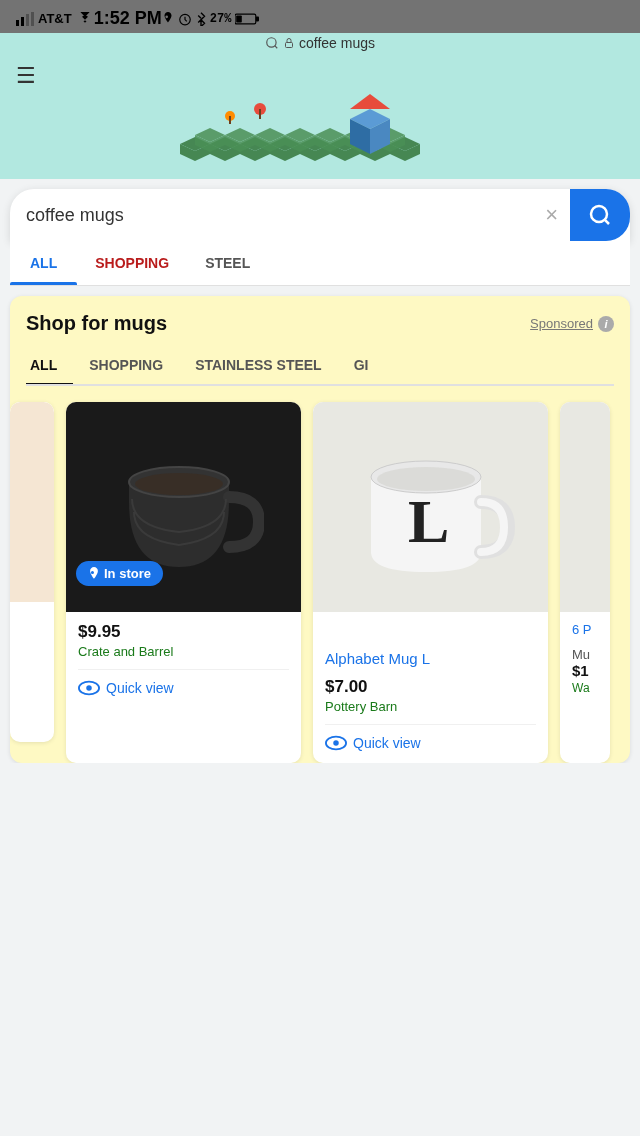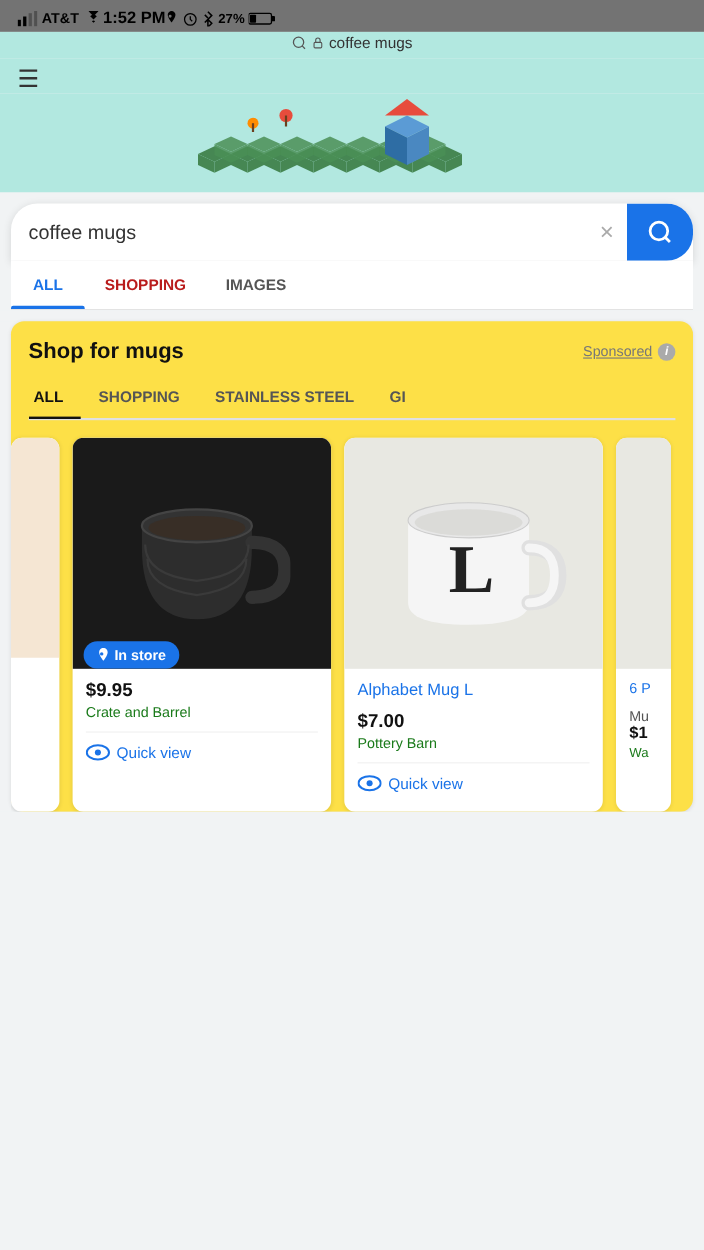"1:52 PM" .status-center { font-size: 15px -> 18px }
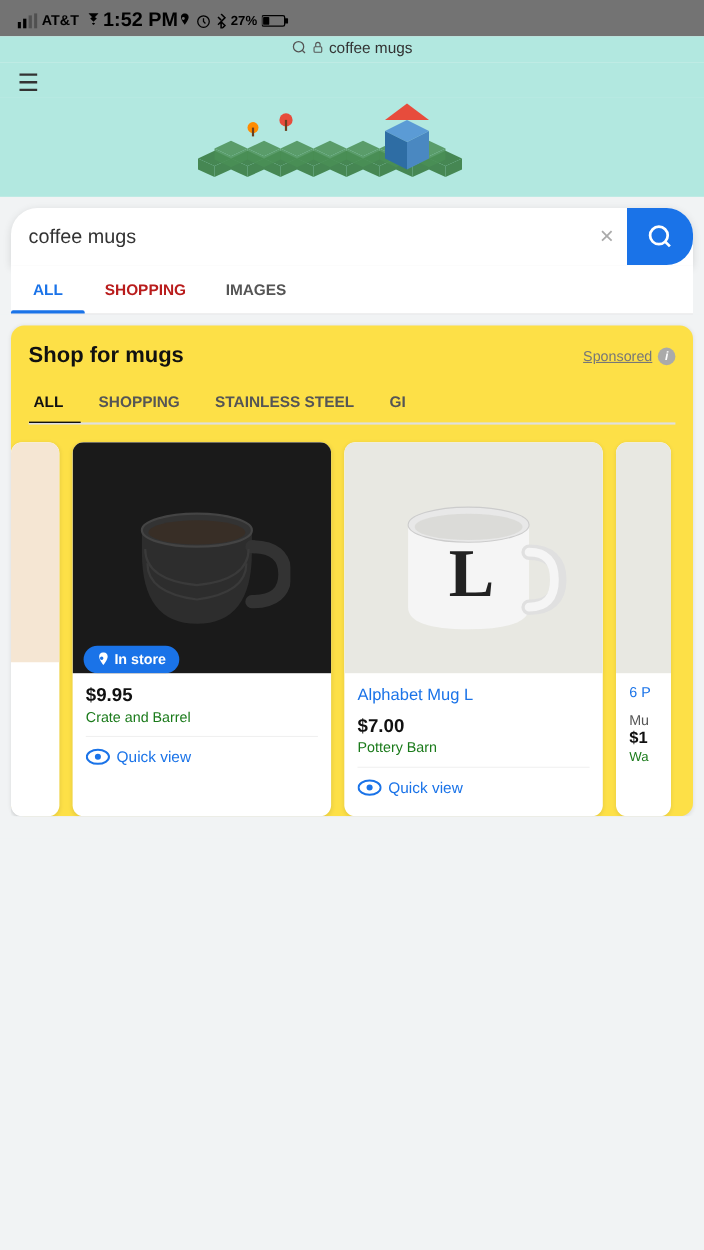"27%" .status-right { font-family: none -> Liberation Mono, monospace }
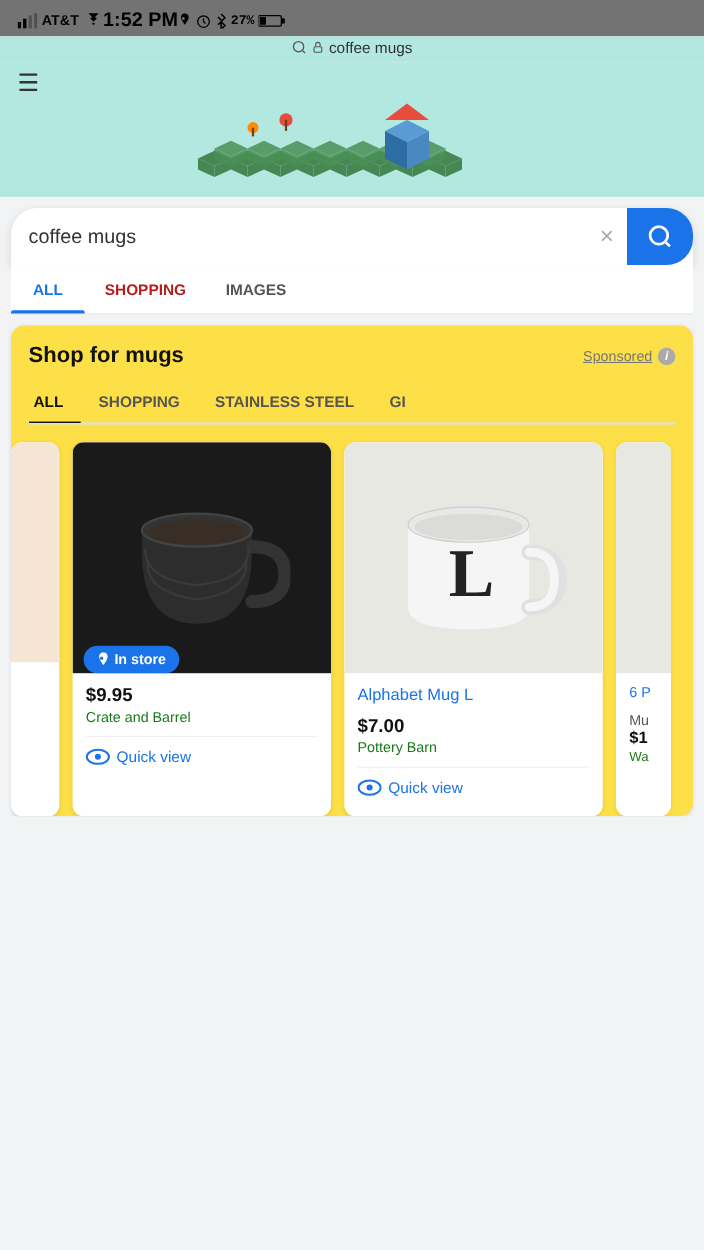"IMAGES" span { text: IMAGES -> STEEL }
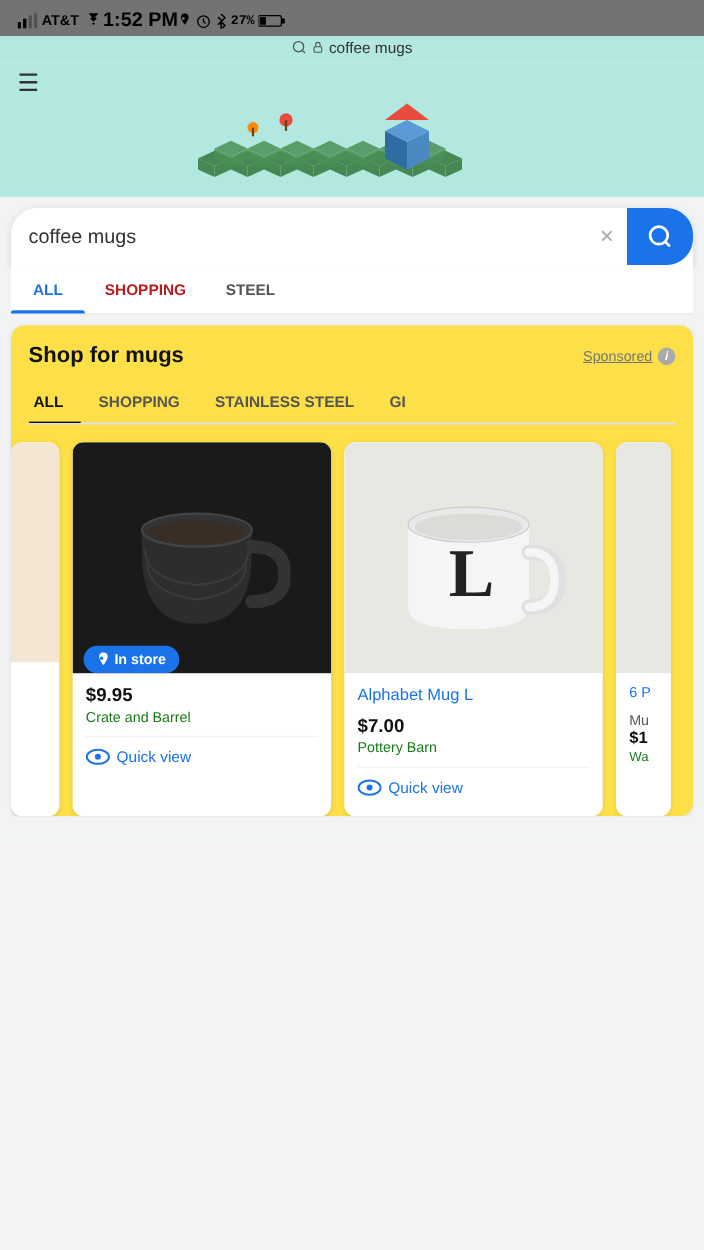"Shop for mugs" div { background: #fde047 -> #fef9c3 }
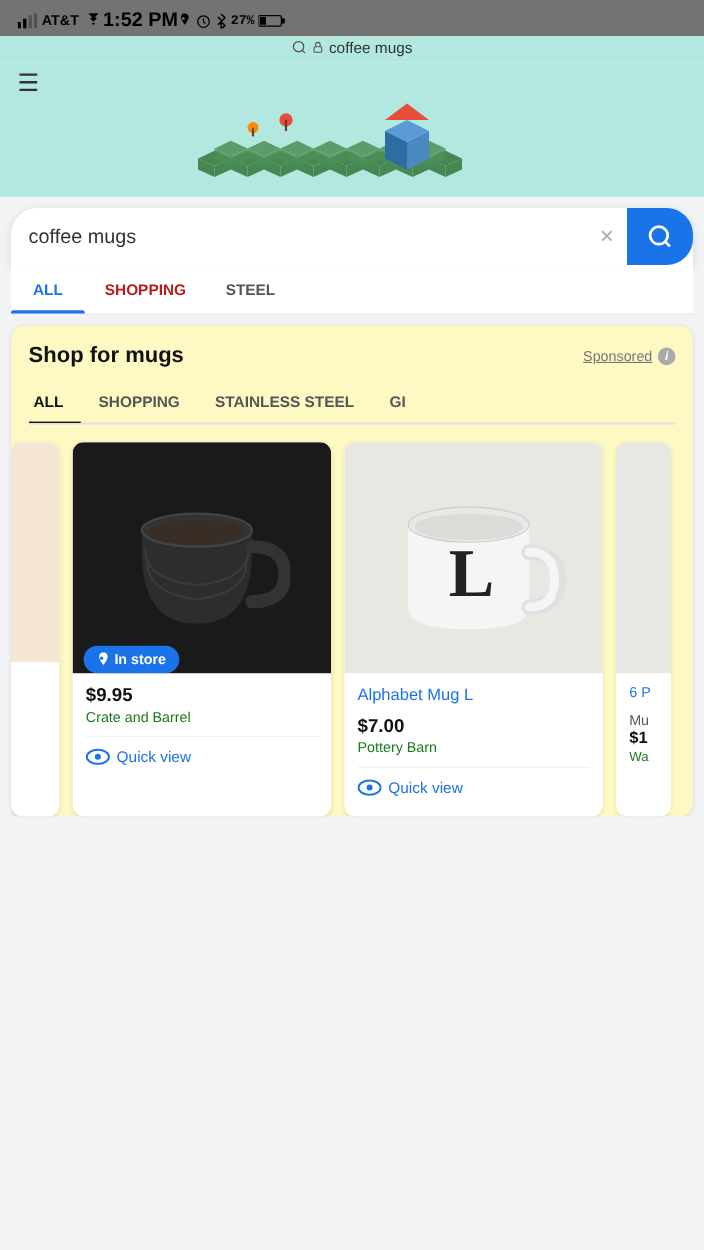"In store" div { bottom: 0 -> 26px }
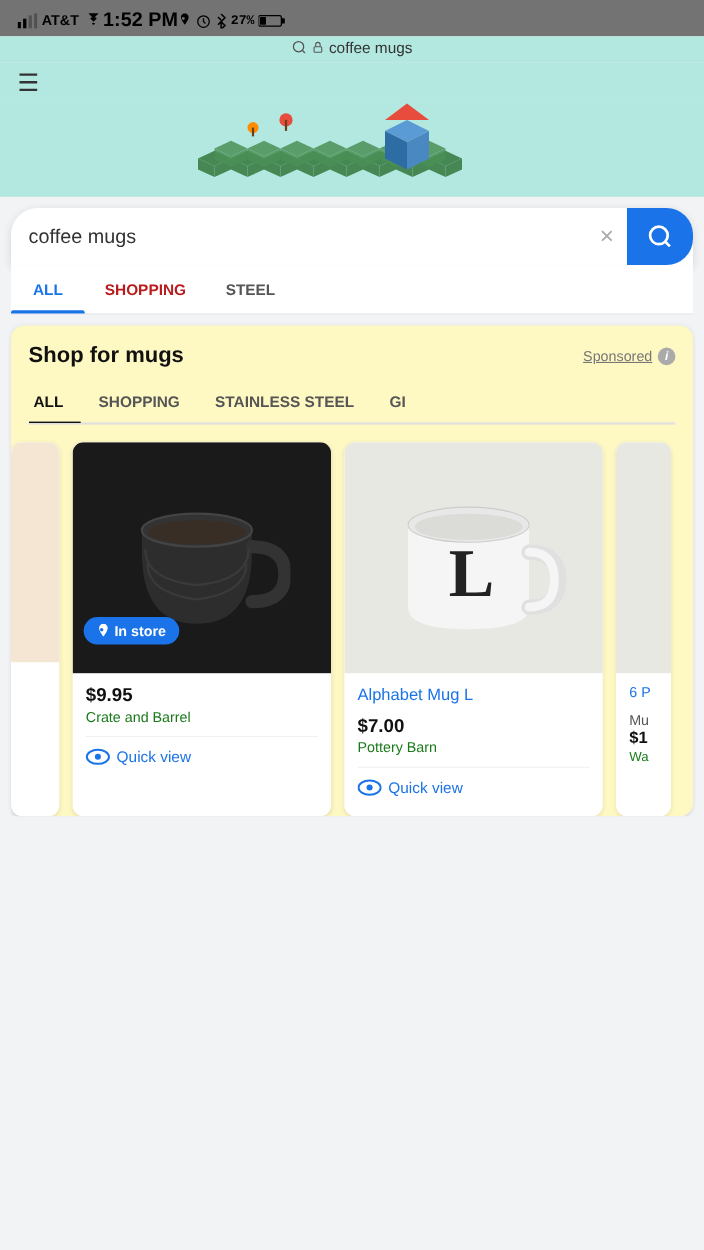"Alphabet Mug L" div { margin-top: none -> 27px }
